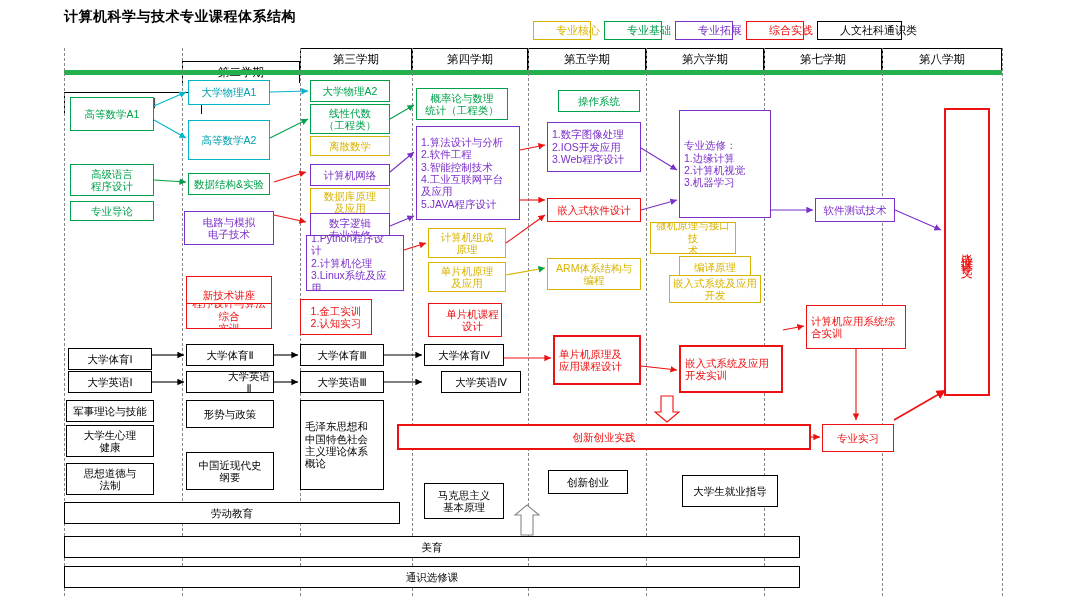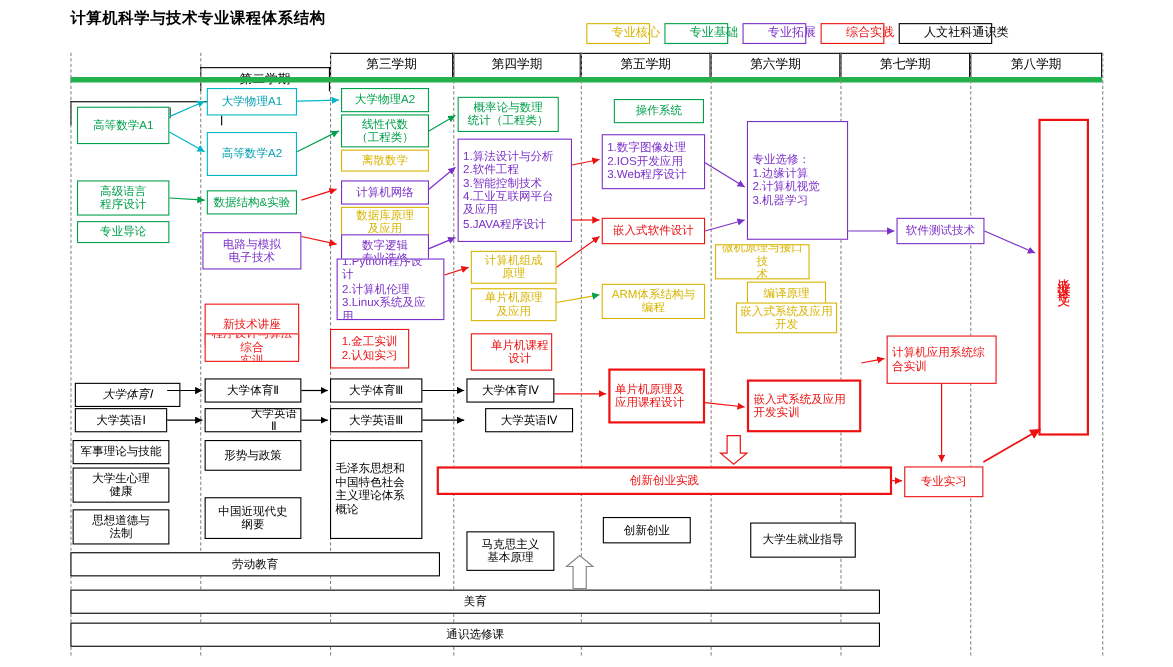"大学体育Ⅰ" div.box { font-style: italic -> none; width: 96px -> 84px }
